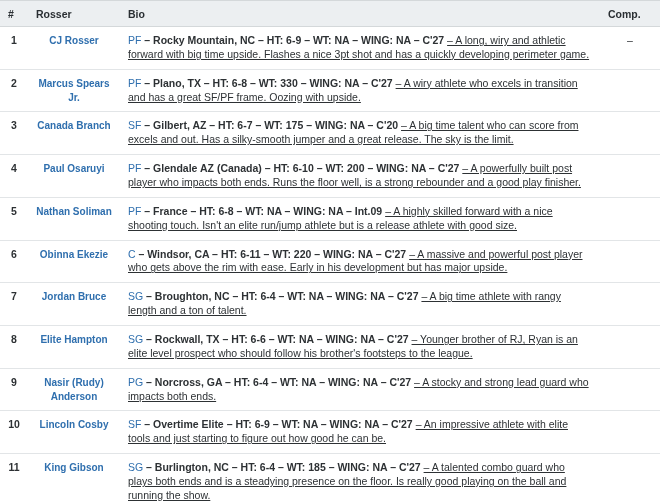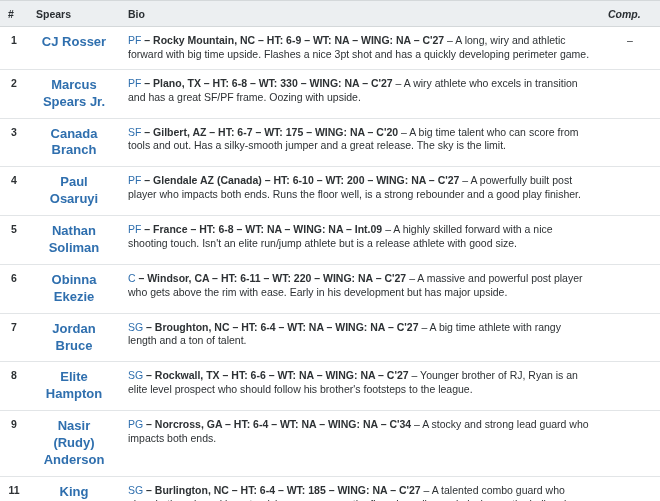"Spears" th.col-player { text: Spears -> Rosser }
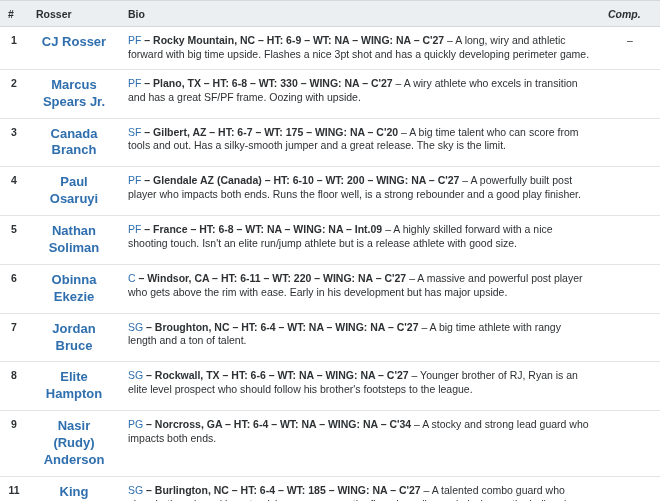"Comp." th.col-comp { font-style: italic -> none }
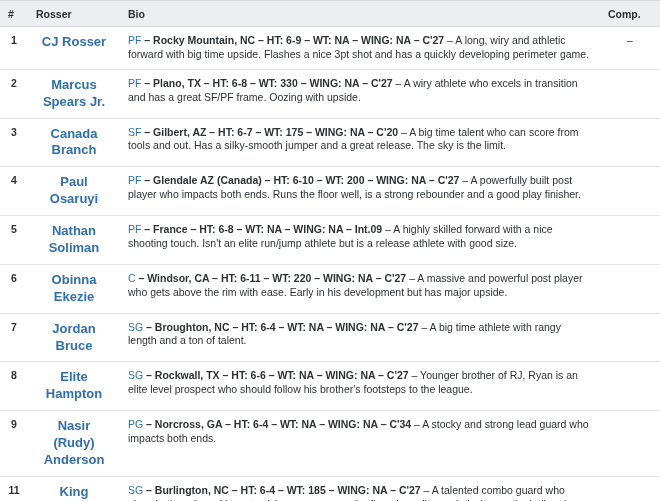"CJ Rosser" td.cell-player a { font-size: 13px -> 10px }
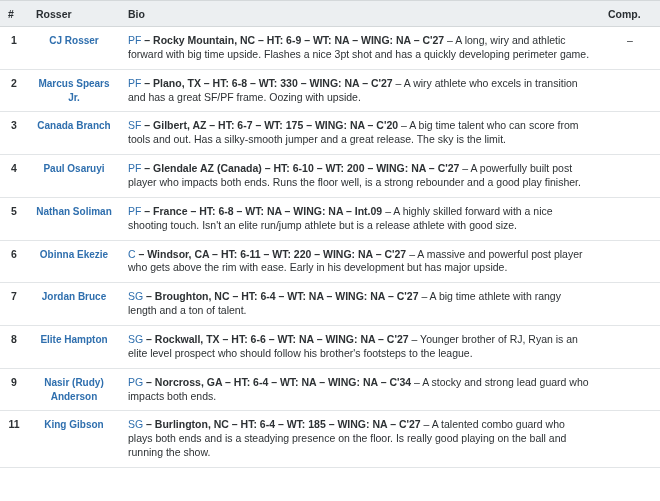"– A long, wiry and" .desc { text-decoration: none -> underline }
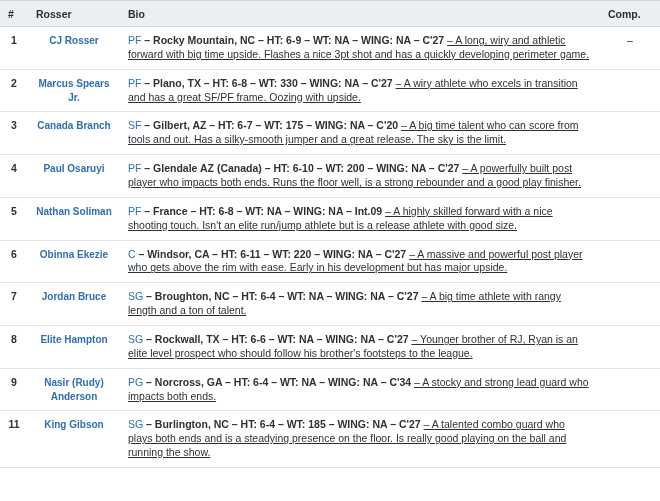"– A big time talent" span.desc { text: tools -> excels }
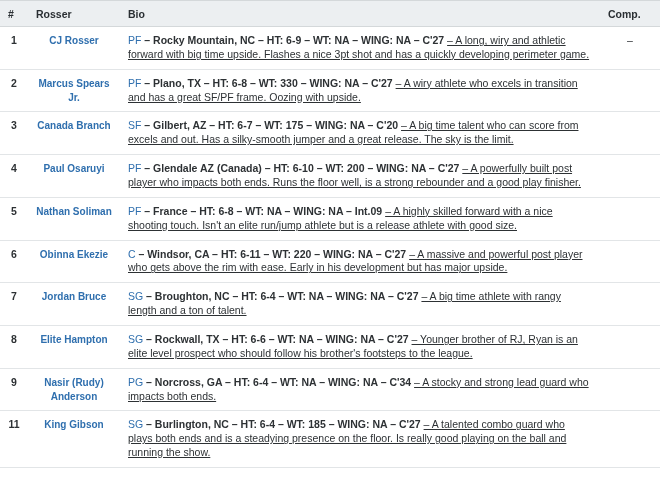"– Norcross, GA – HT:" span.meta { text: C'34 -> C'27 }
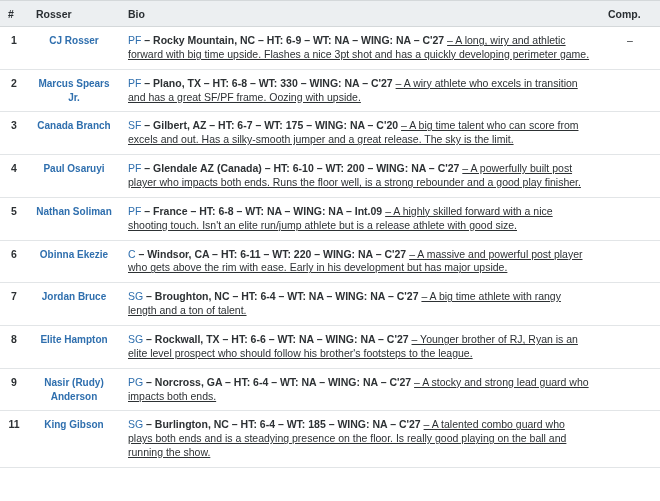"10" tr { html: none -> <tr> <td>10</td> <td><a>Lincoln Cosby</a></td> <td><span>SF</span> <span>– Overtime Elite – HT: 6-9 – WT: NA – WING: NA – C'27</span> <span>– An impressive athlete with elite tools and just starting to figure out how good he can be.</span></td> <td></td> </tr> }
